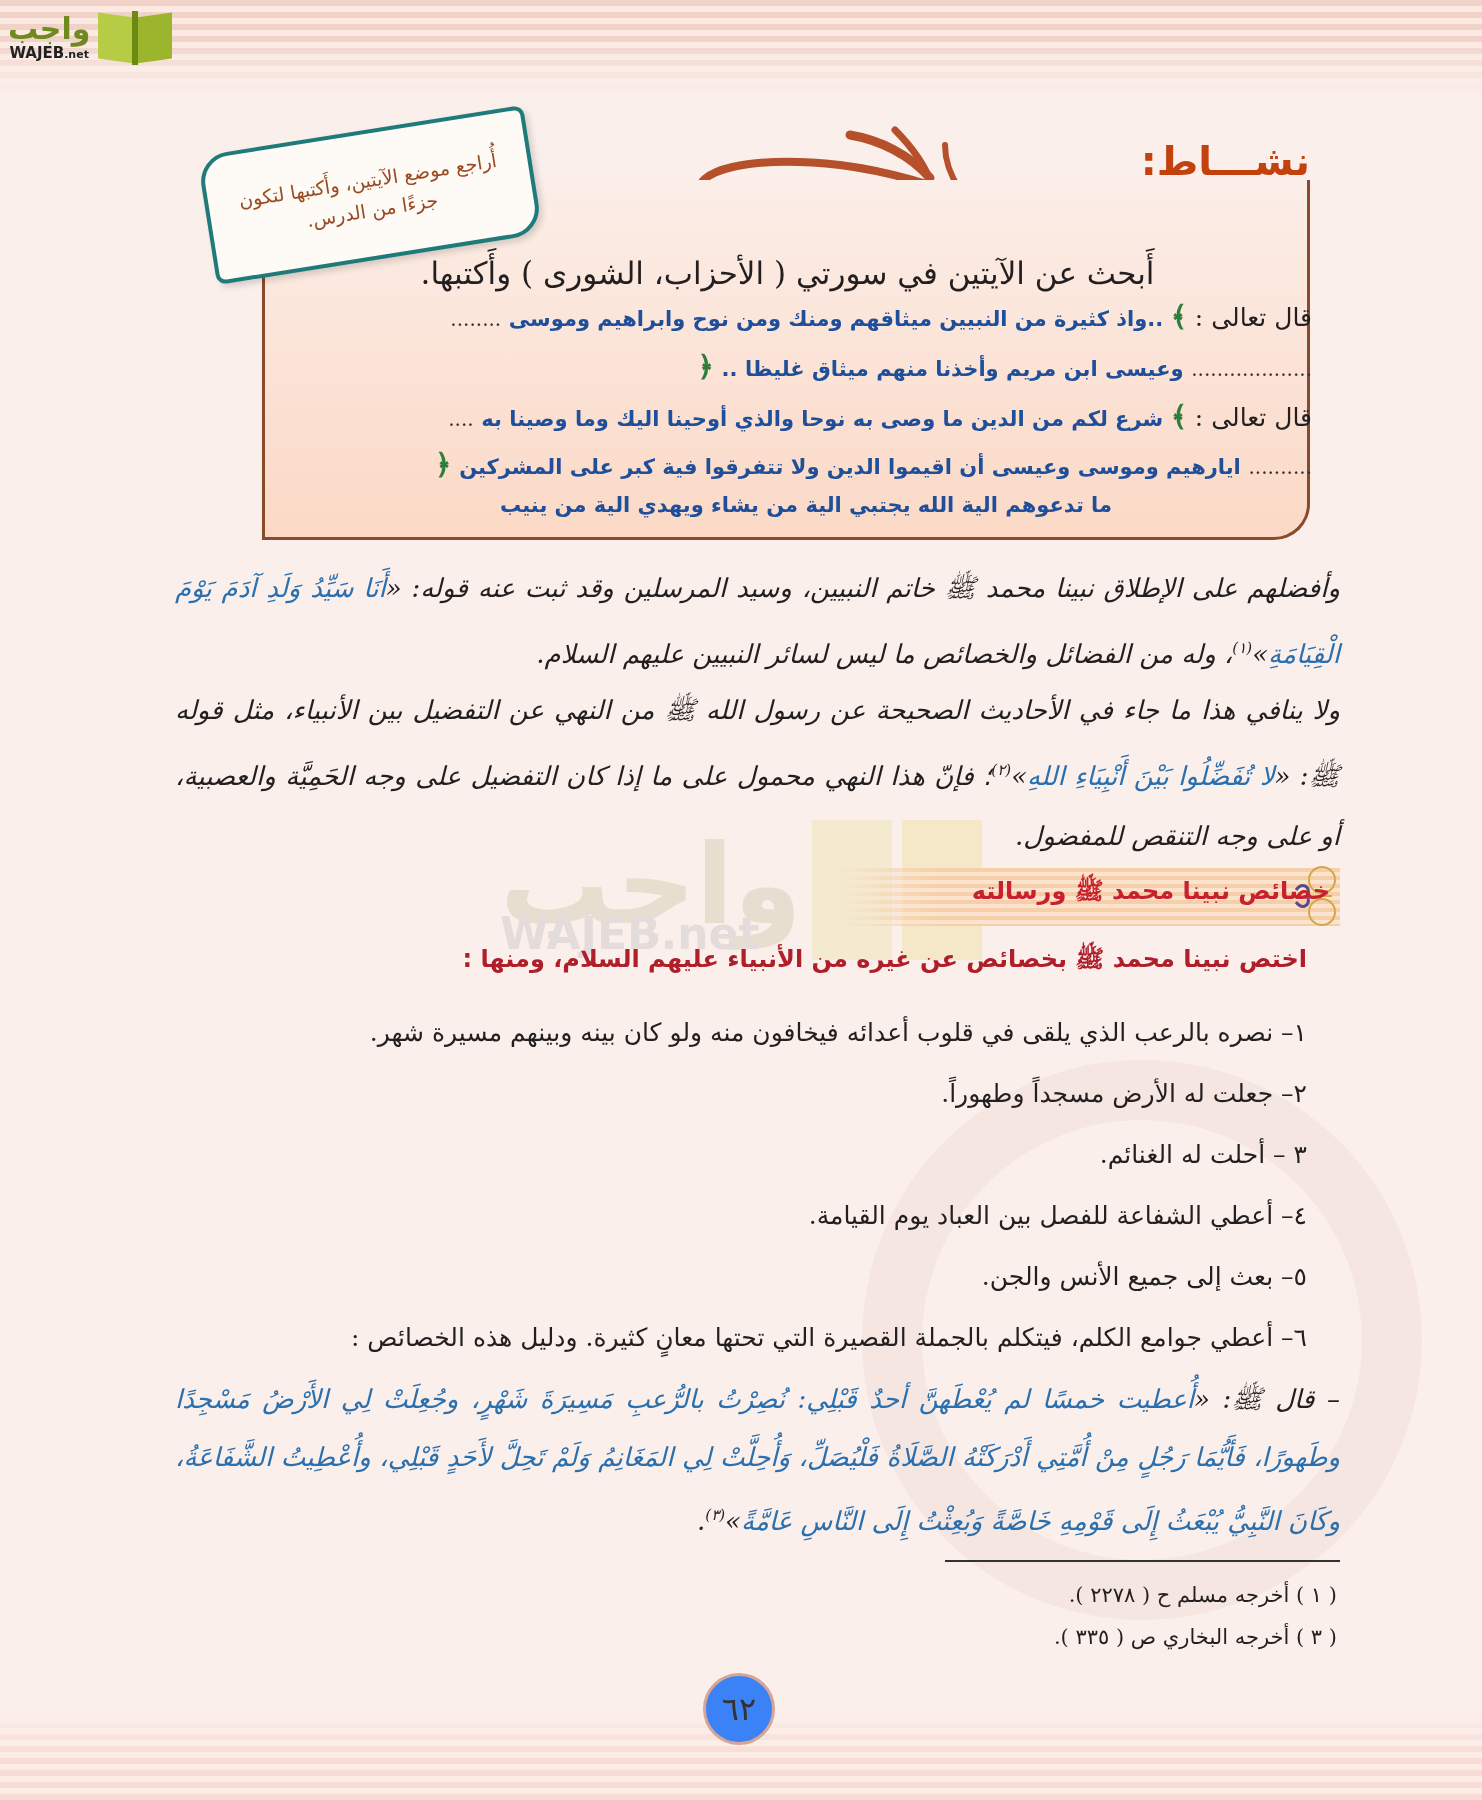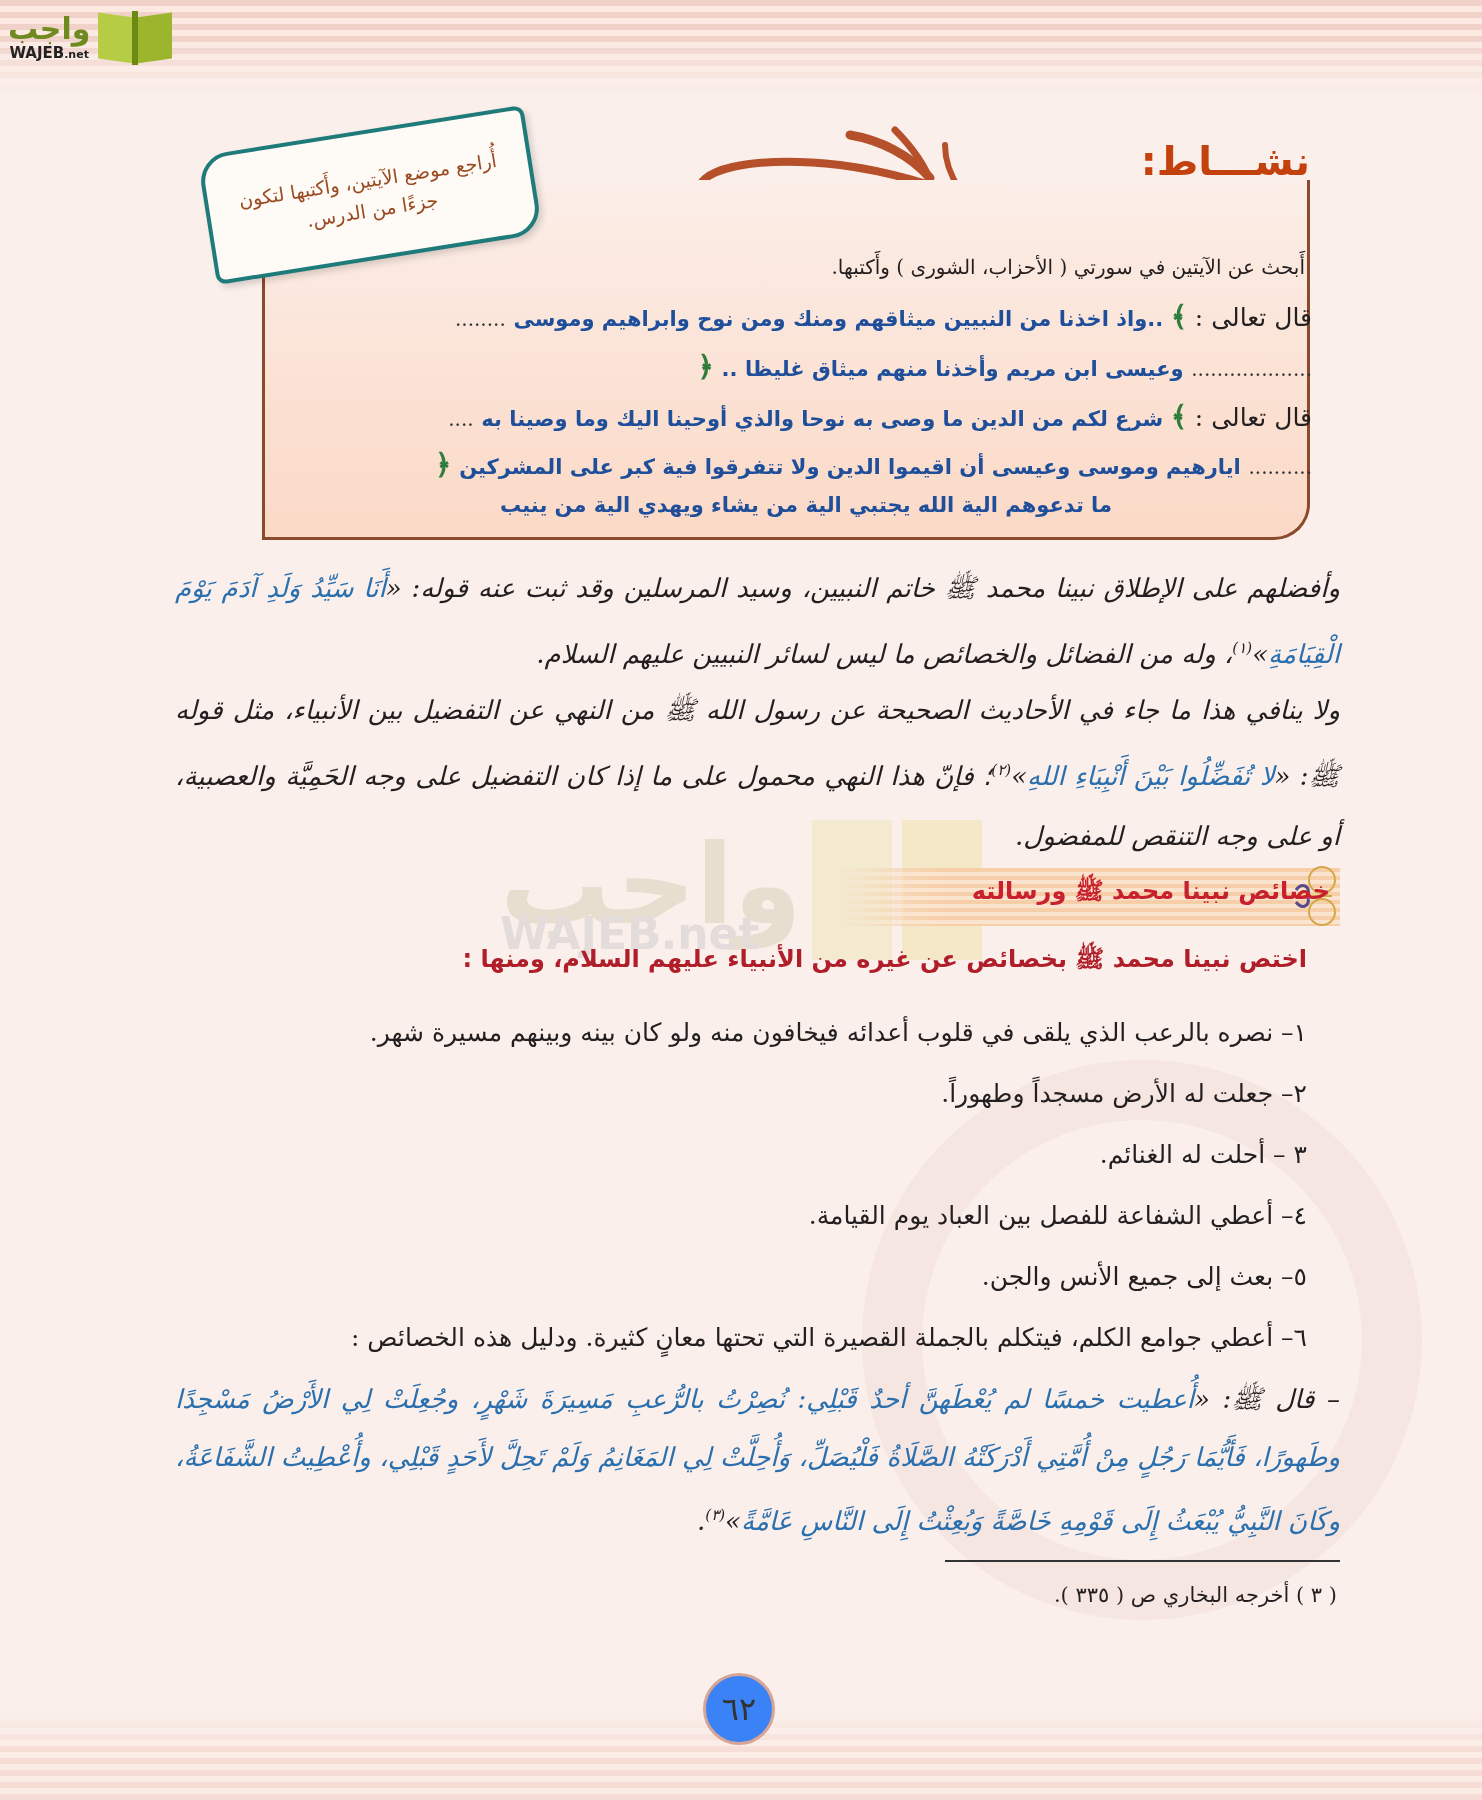"أَبحث عن الآيتين في سورتي" .act-instr { font-size: 20px -> 31px; text-align: right -> center }
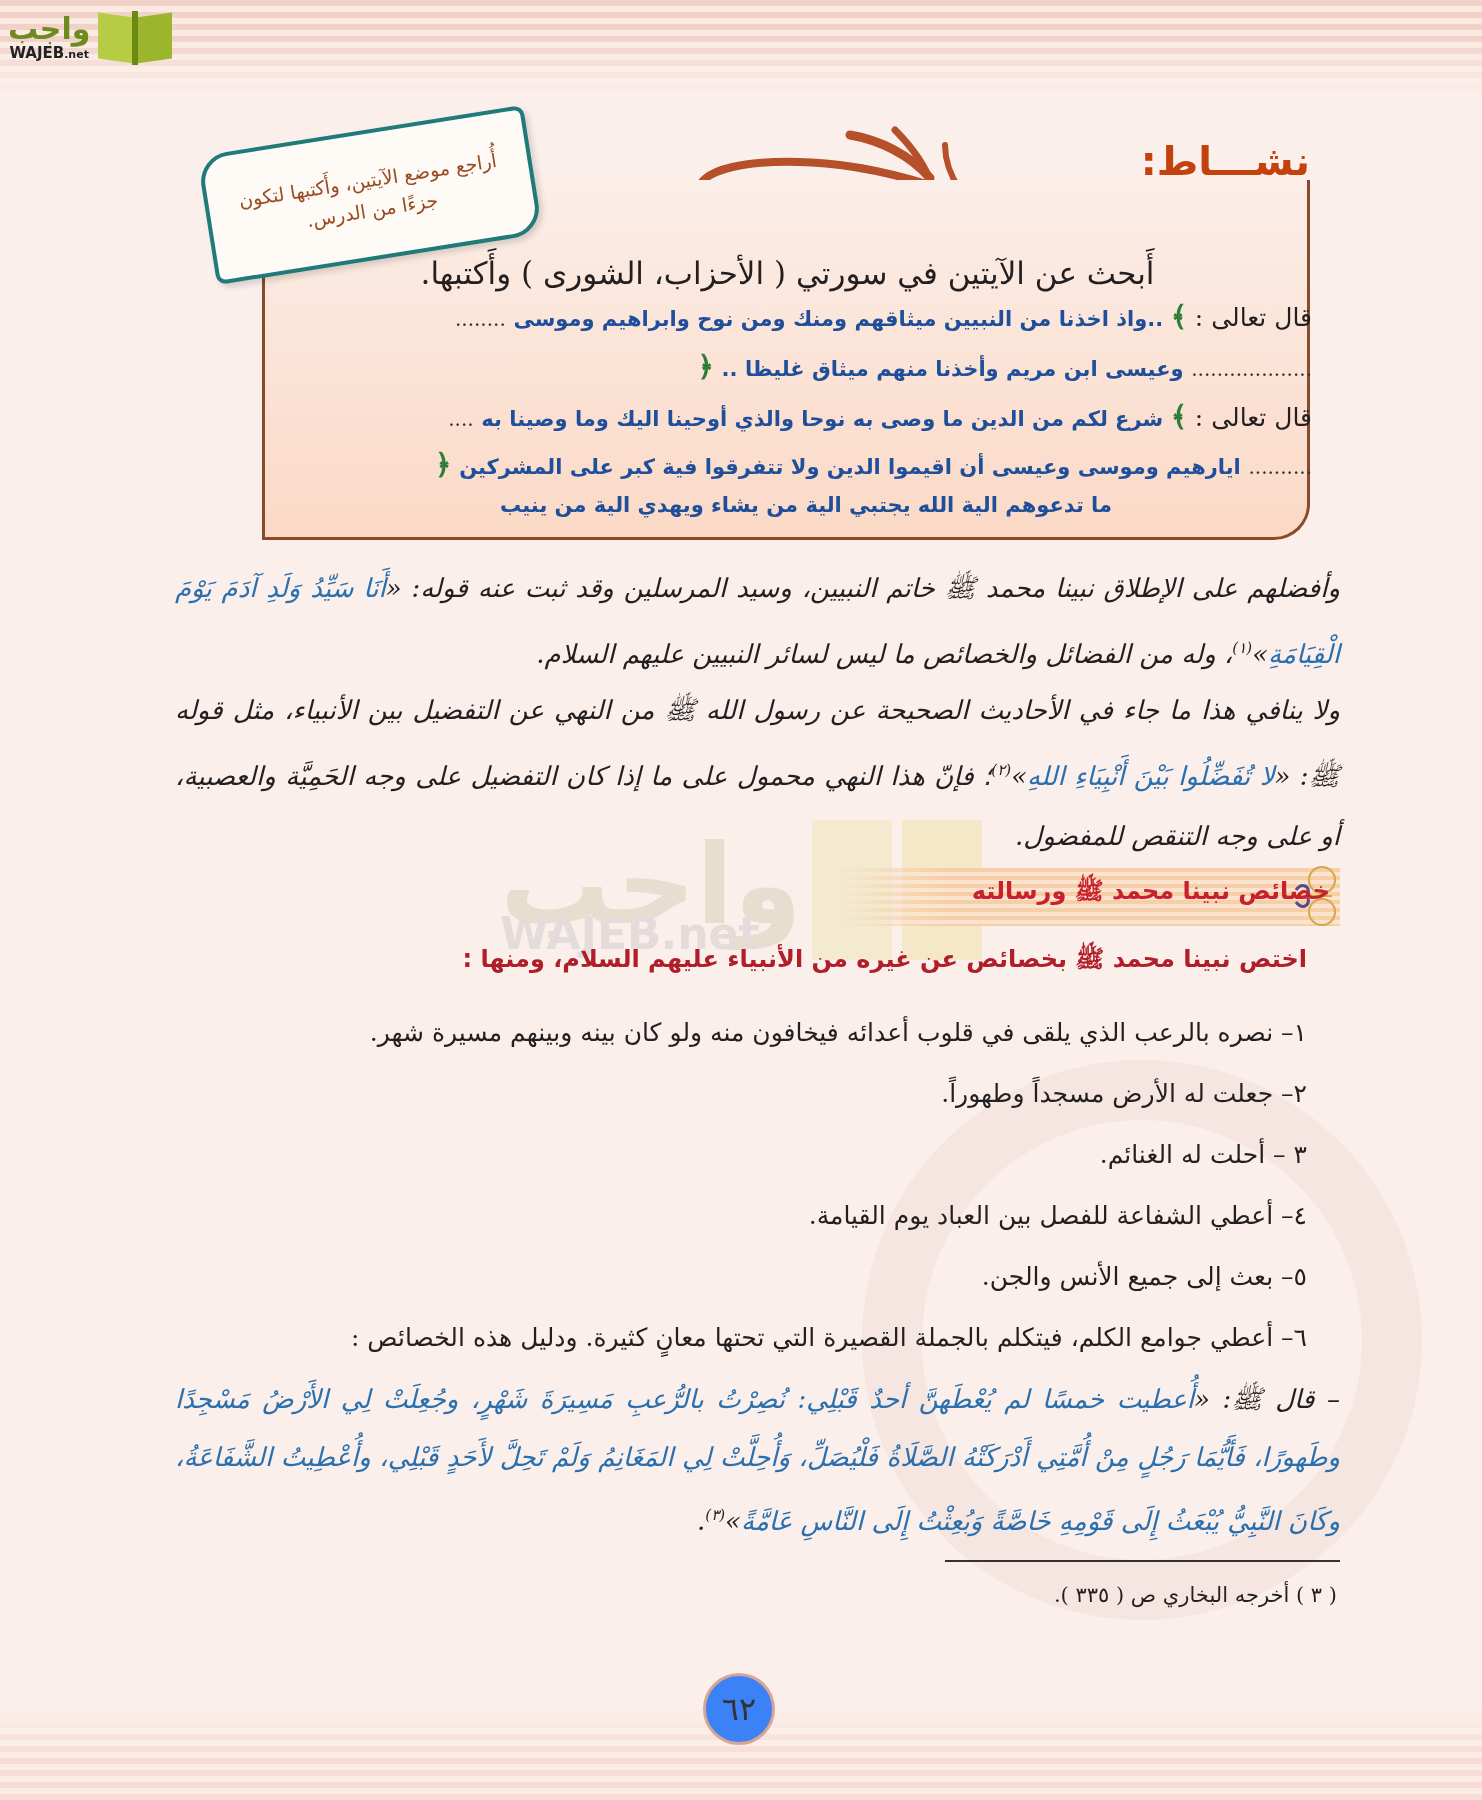"..واذ اخذنا من النبيين ميثاقهم" span.qtext { text: اخذنا -> كثيرة }
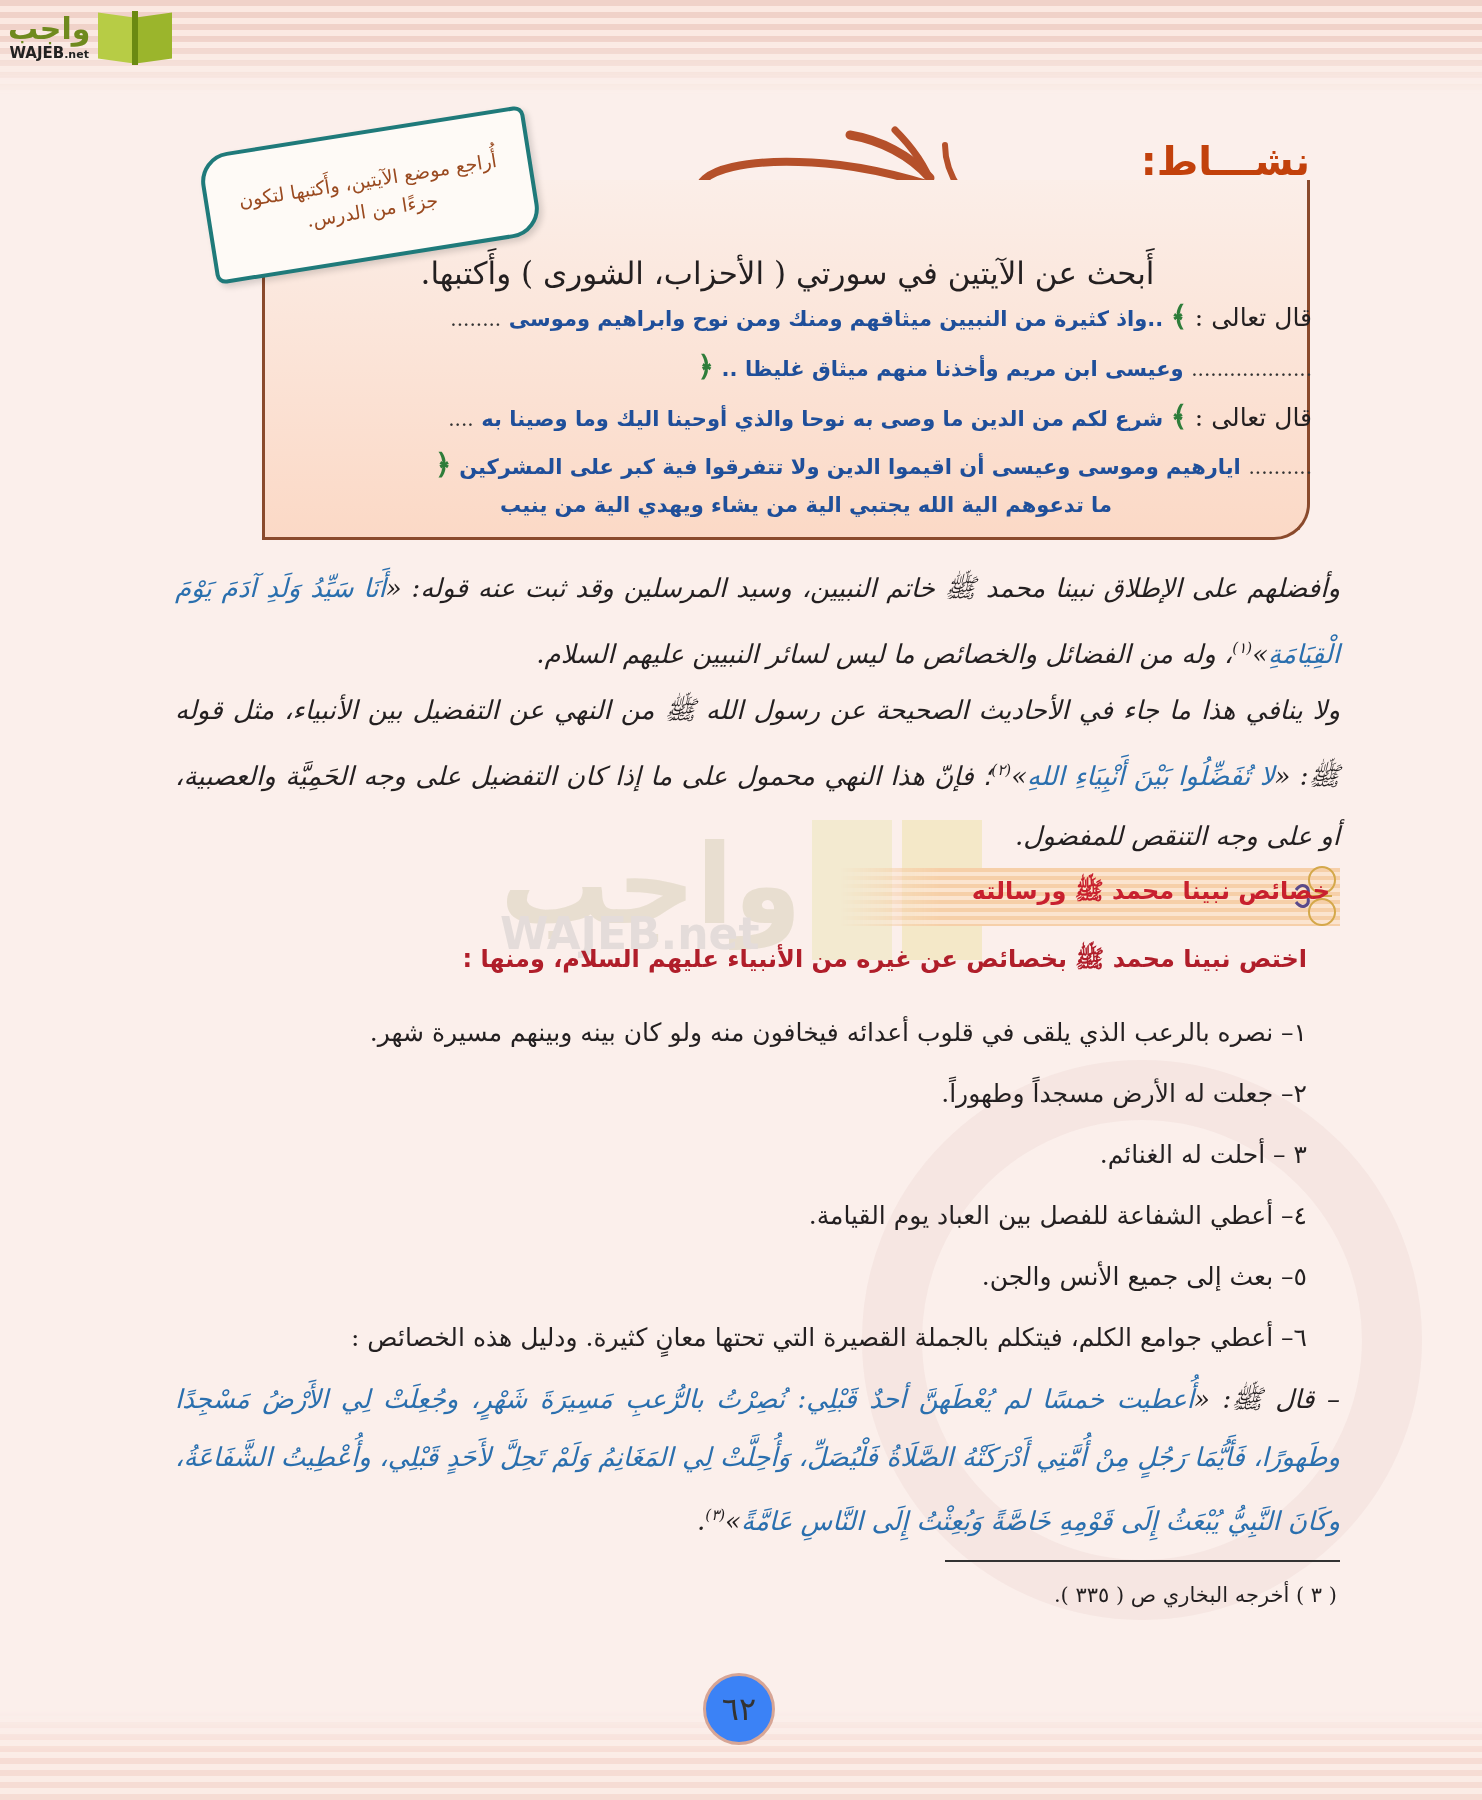"( ١ ) أخرجه مسلم" div.fn { html: none -> <div>( ١ ) أخرجه مسلم ح ( ٢٢٧٨ ).</div> }
